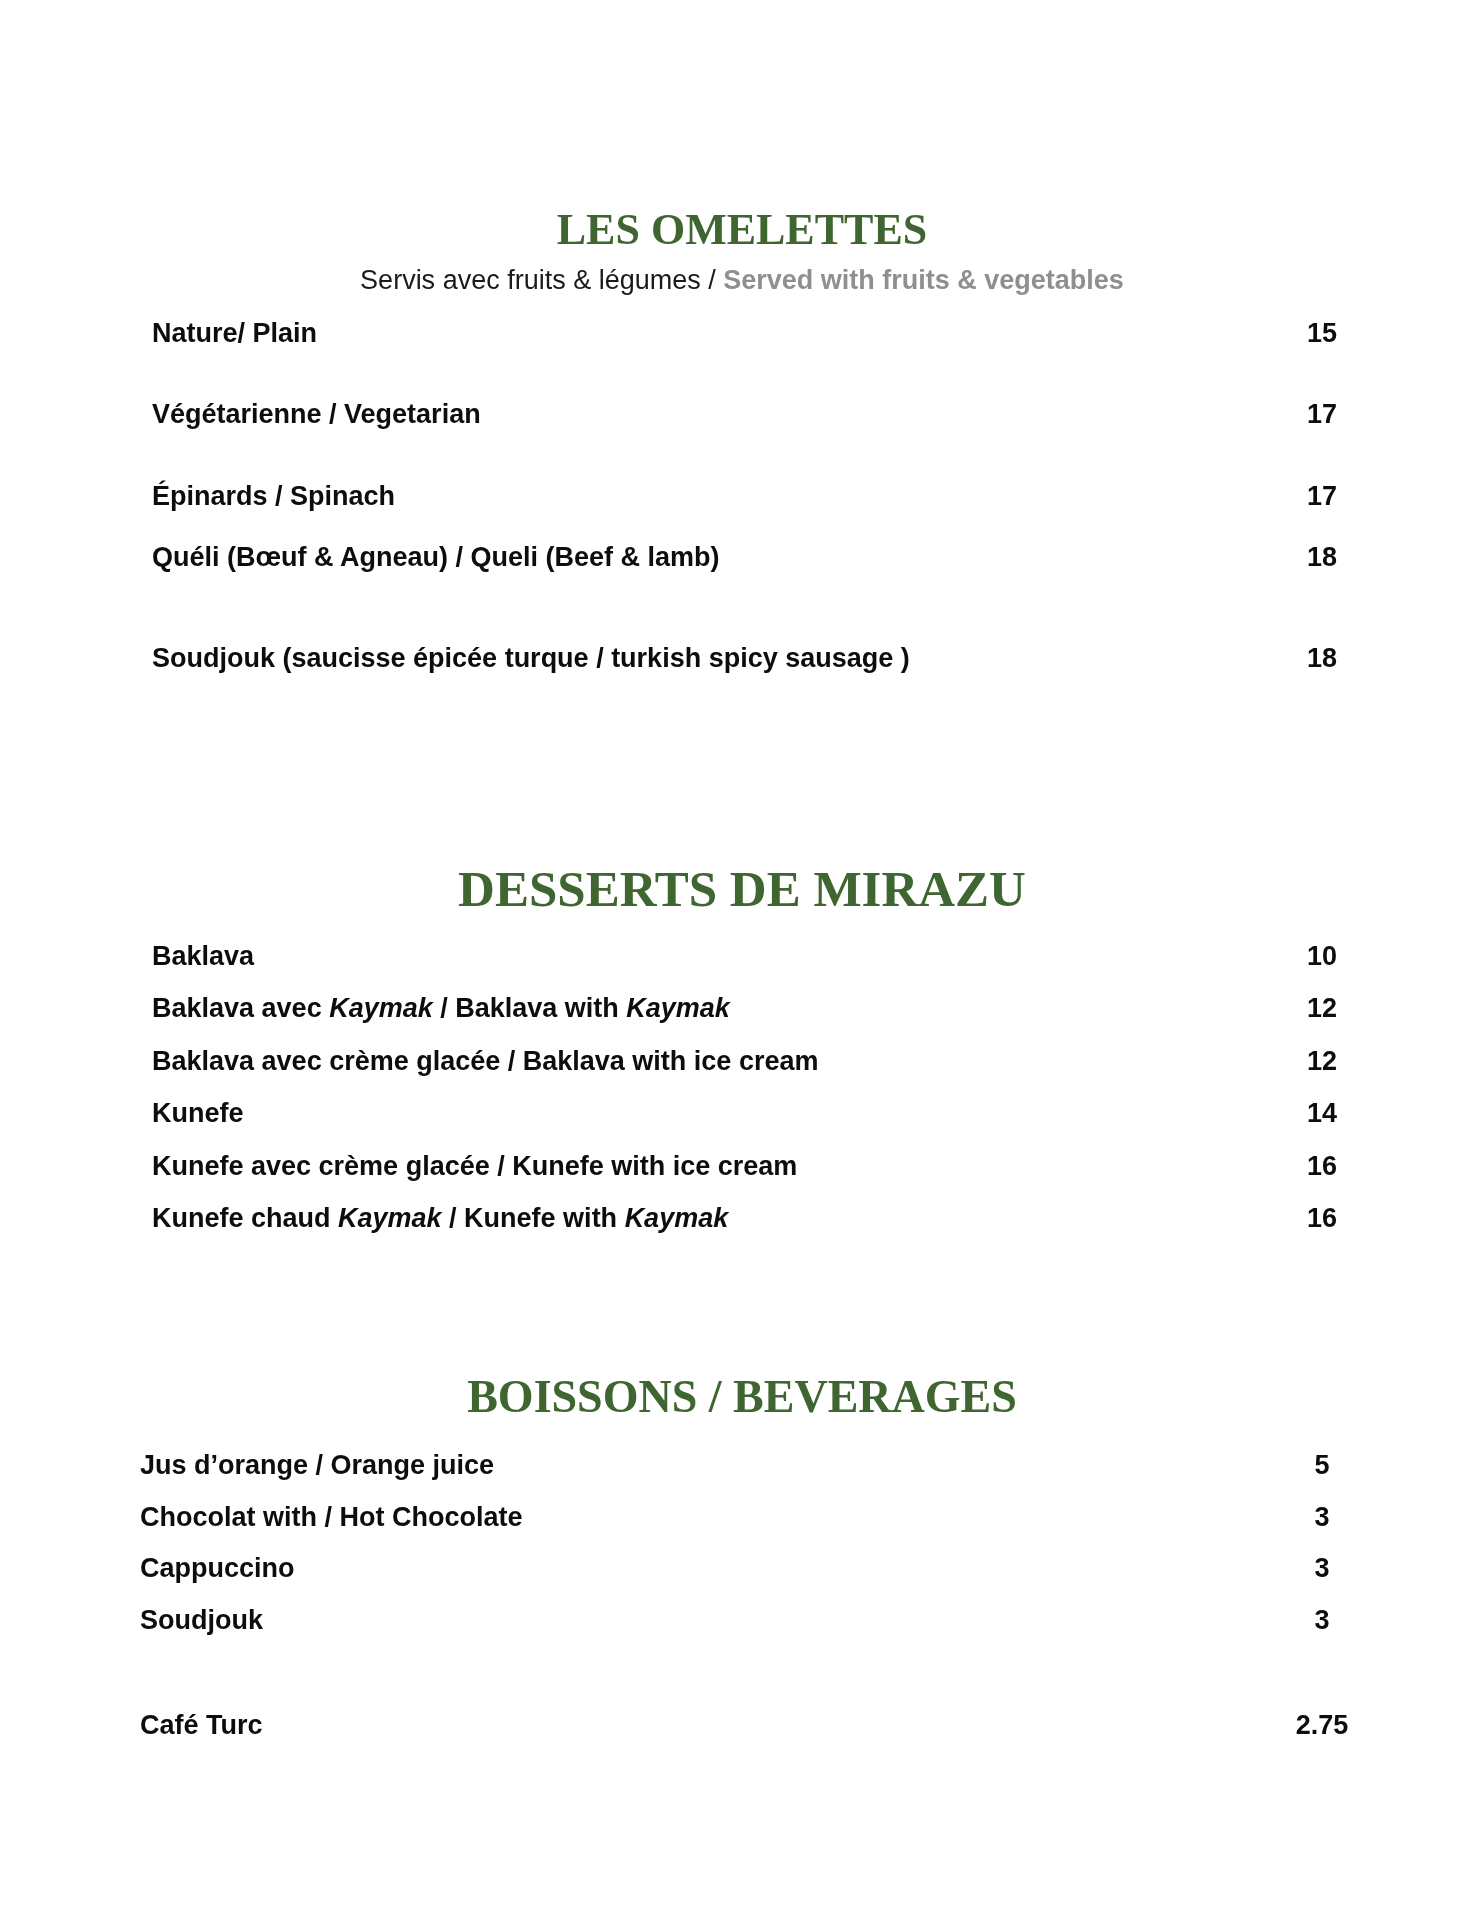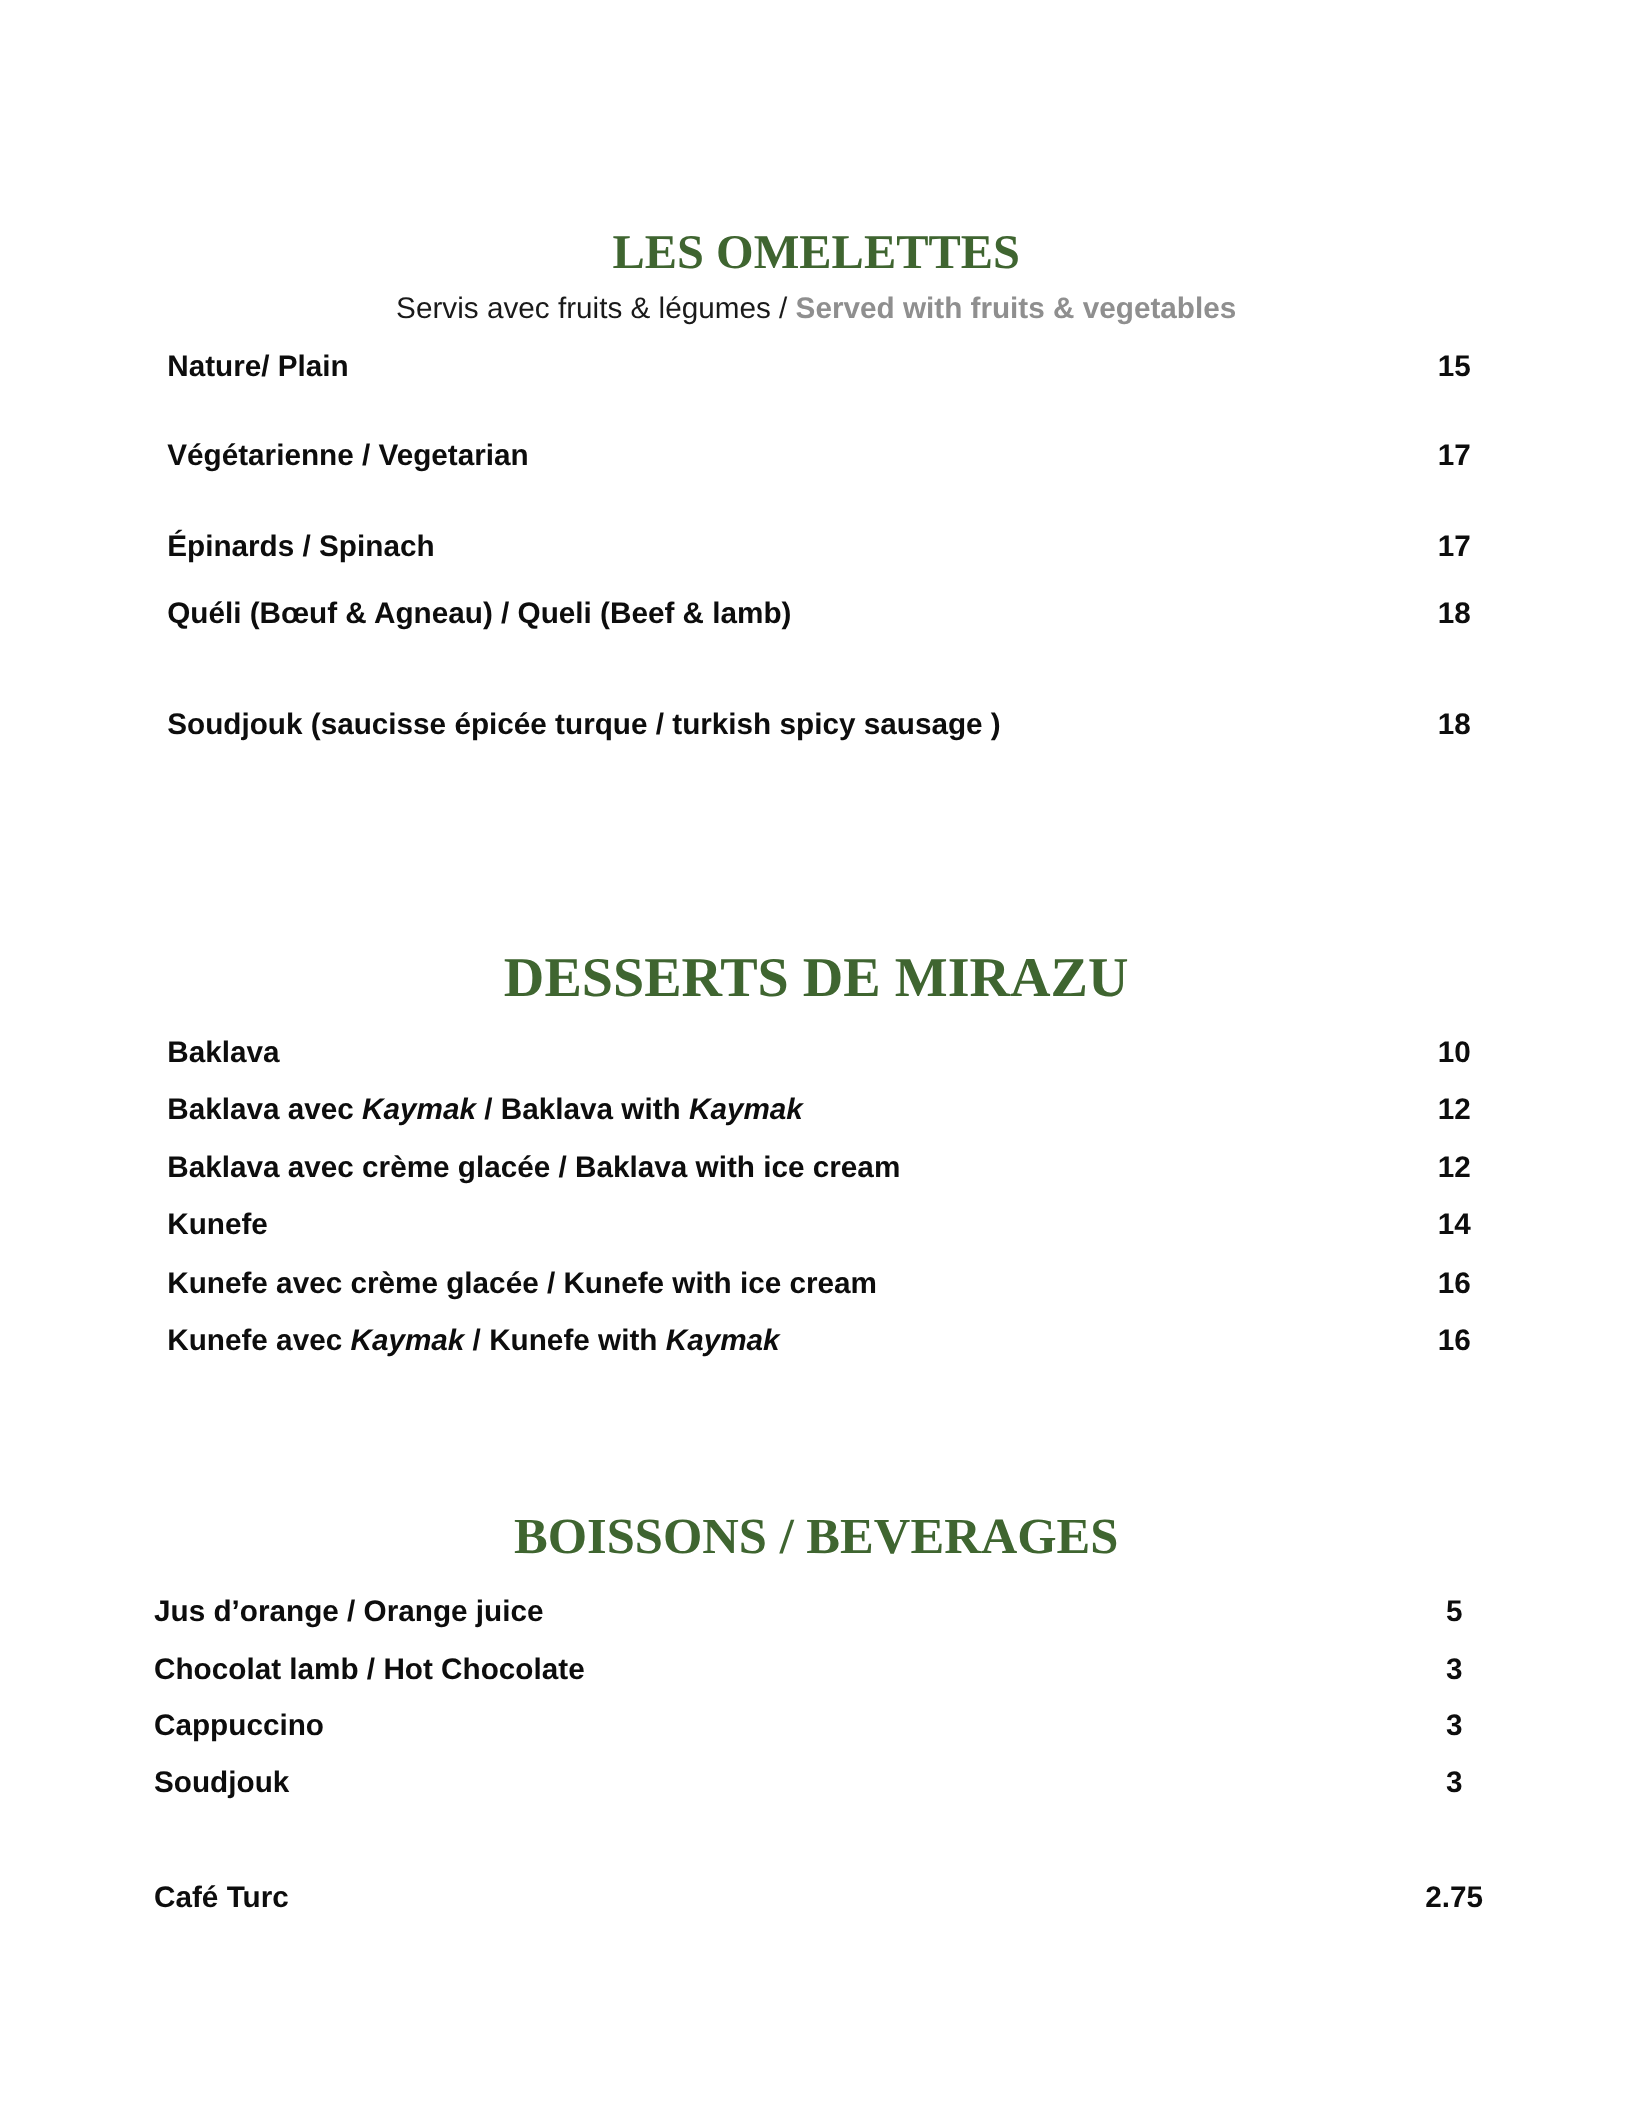"Kunefe avec" span { text: avec -> chaud }
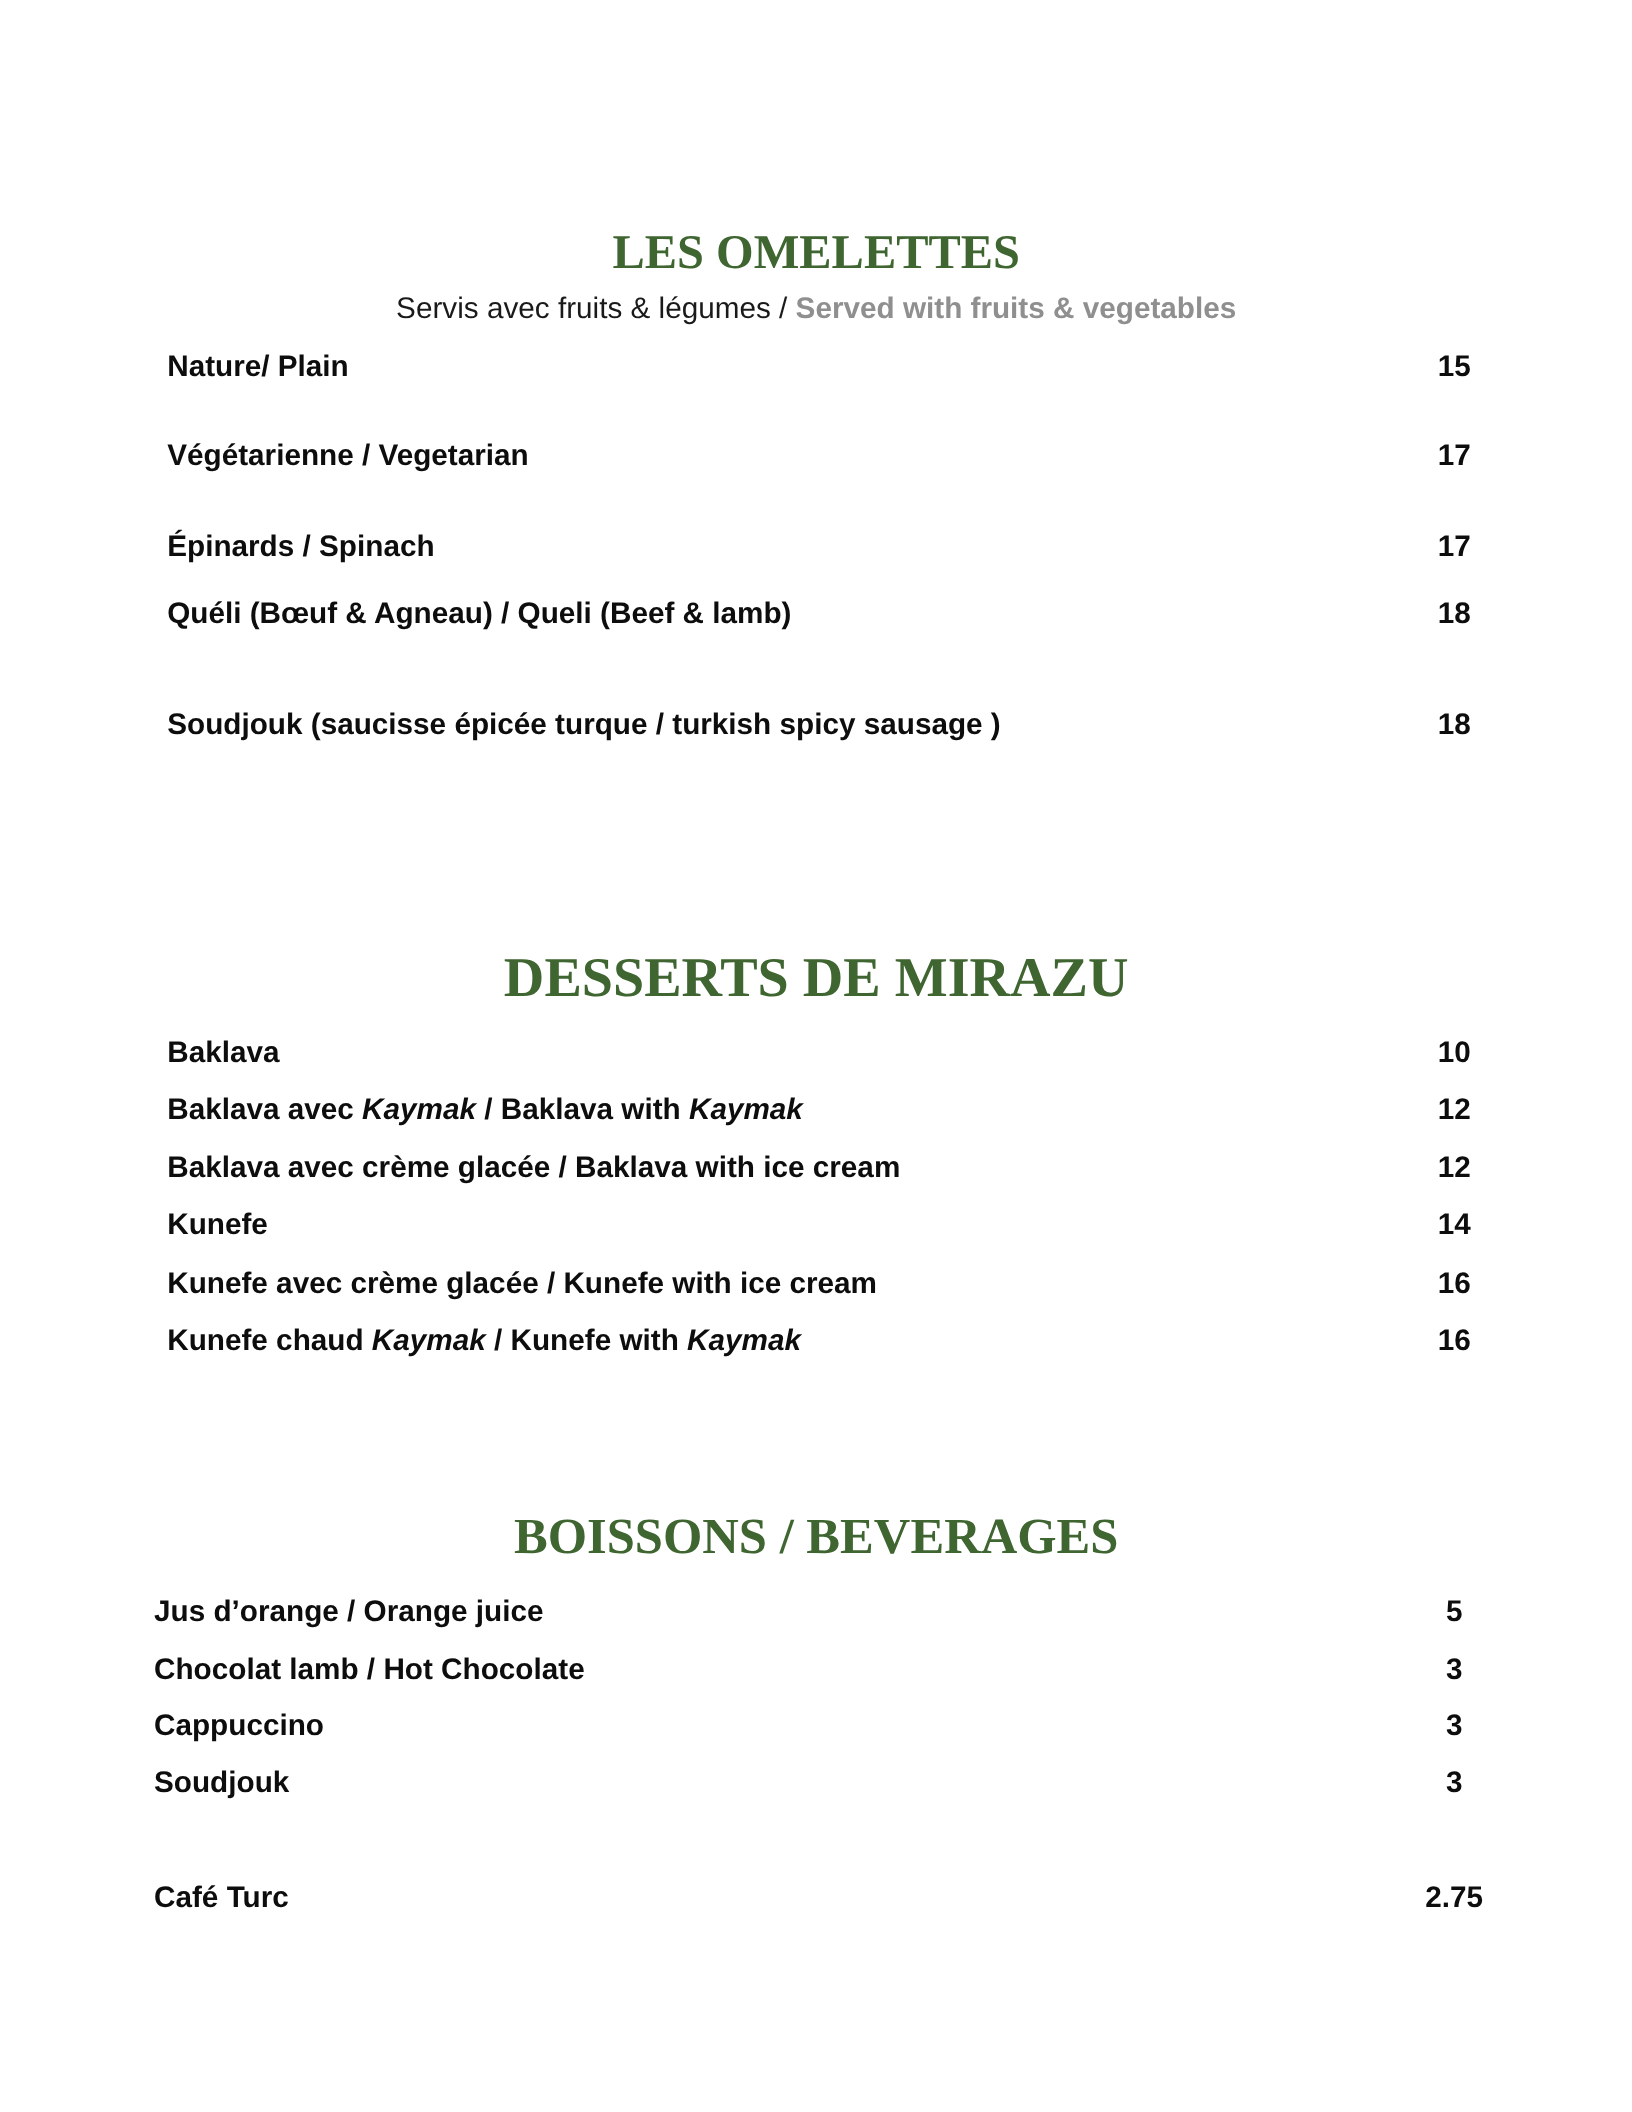"Chocolat lamb / Hot Chocolate" span { text: lamb -> with }
